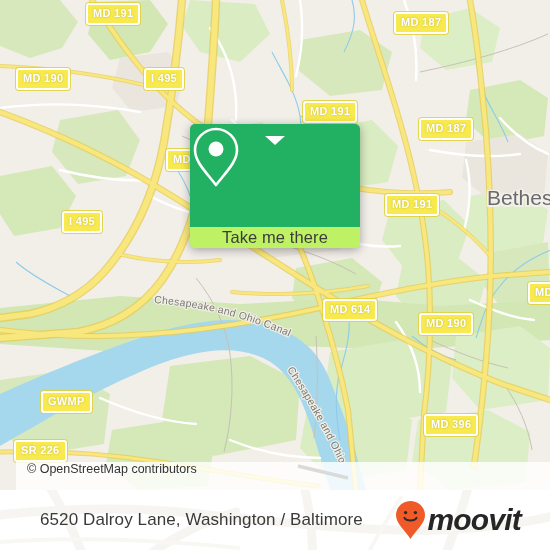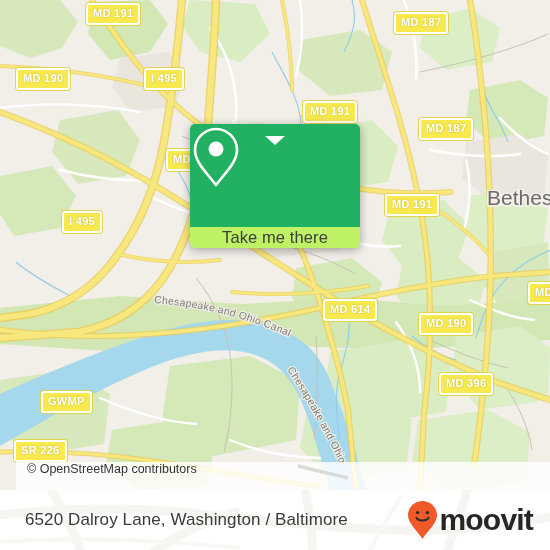"MD 396" div.shield { margin-left: 15px -> none; top: 373px -> 414px }
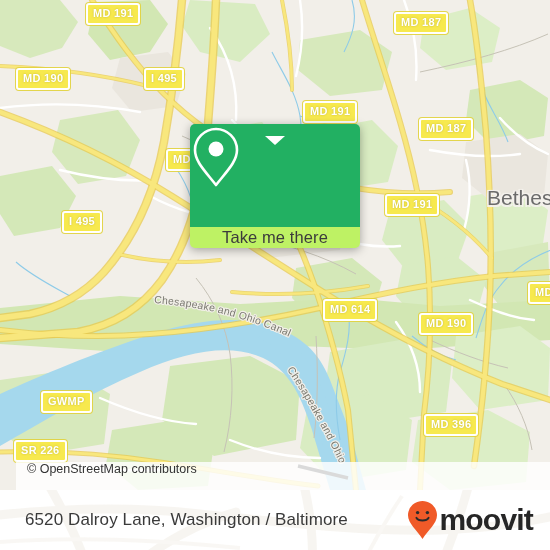"6520 Dalroy Lane, Washington /" #footer-title { padding-left: 25px -> 40px }
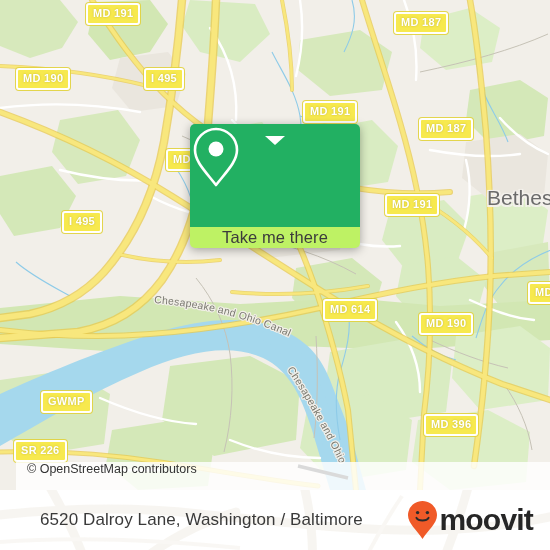"moovit" #brand { font-style: none -> italic; padding-right: 17px -> 29px }
